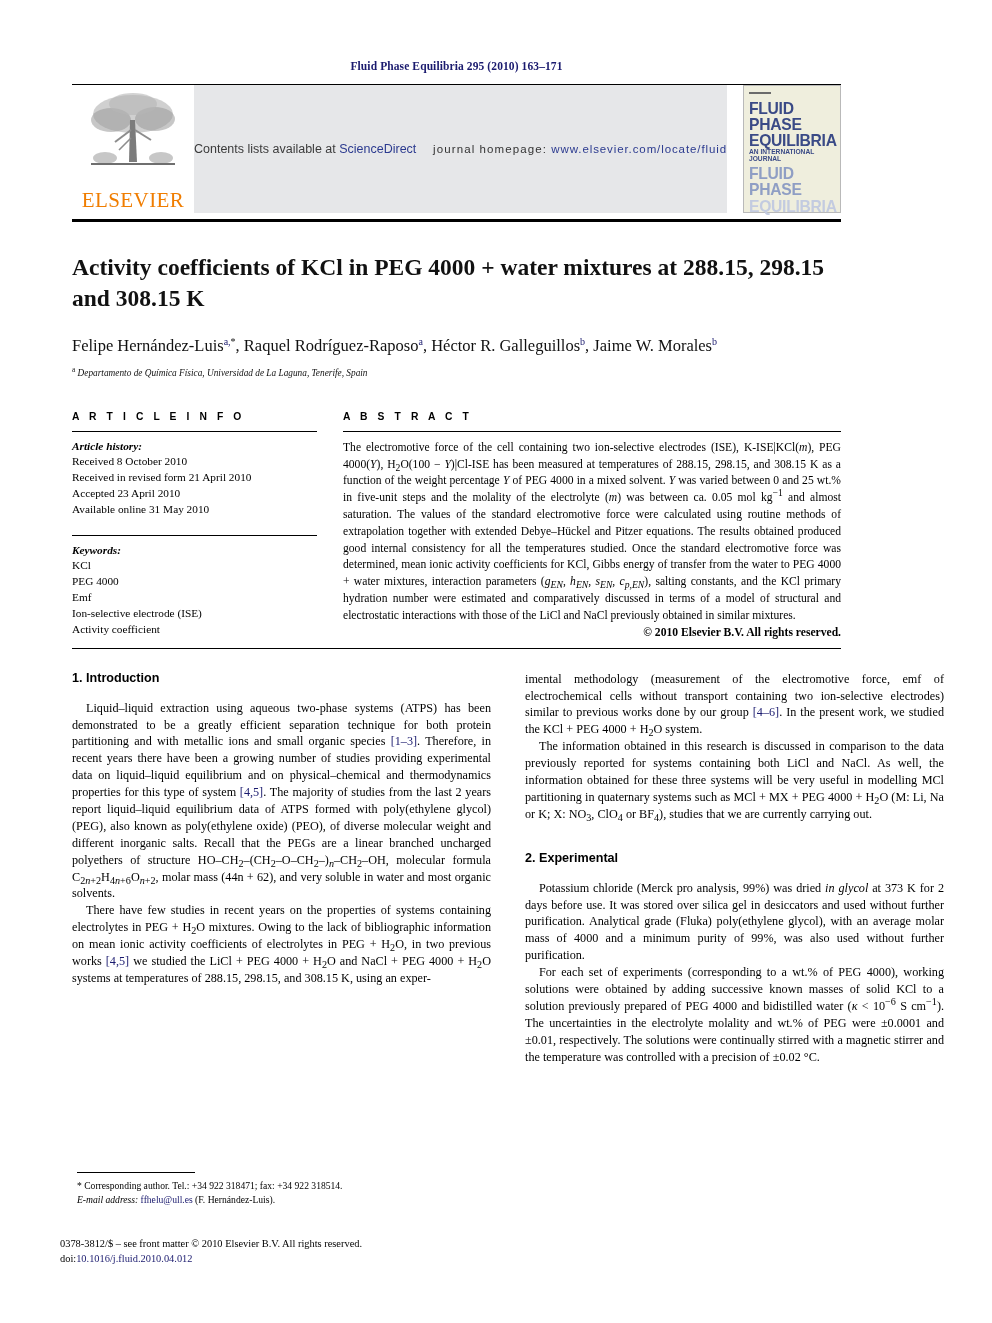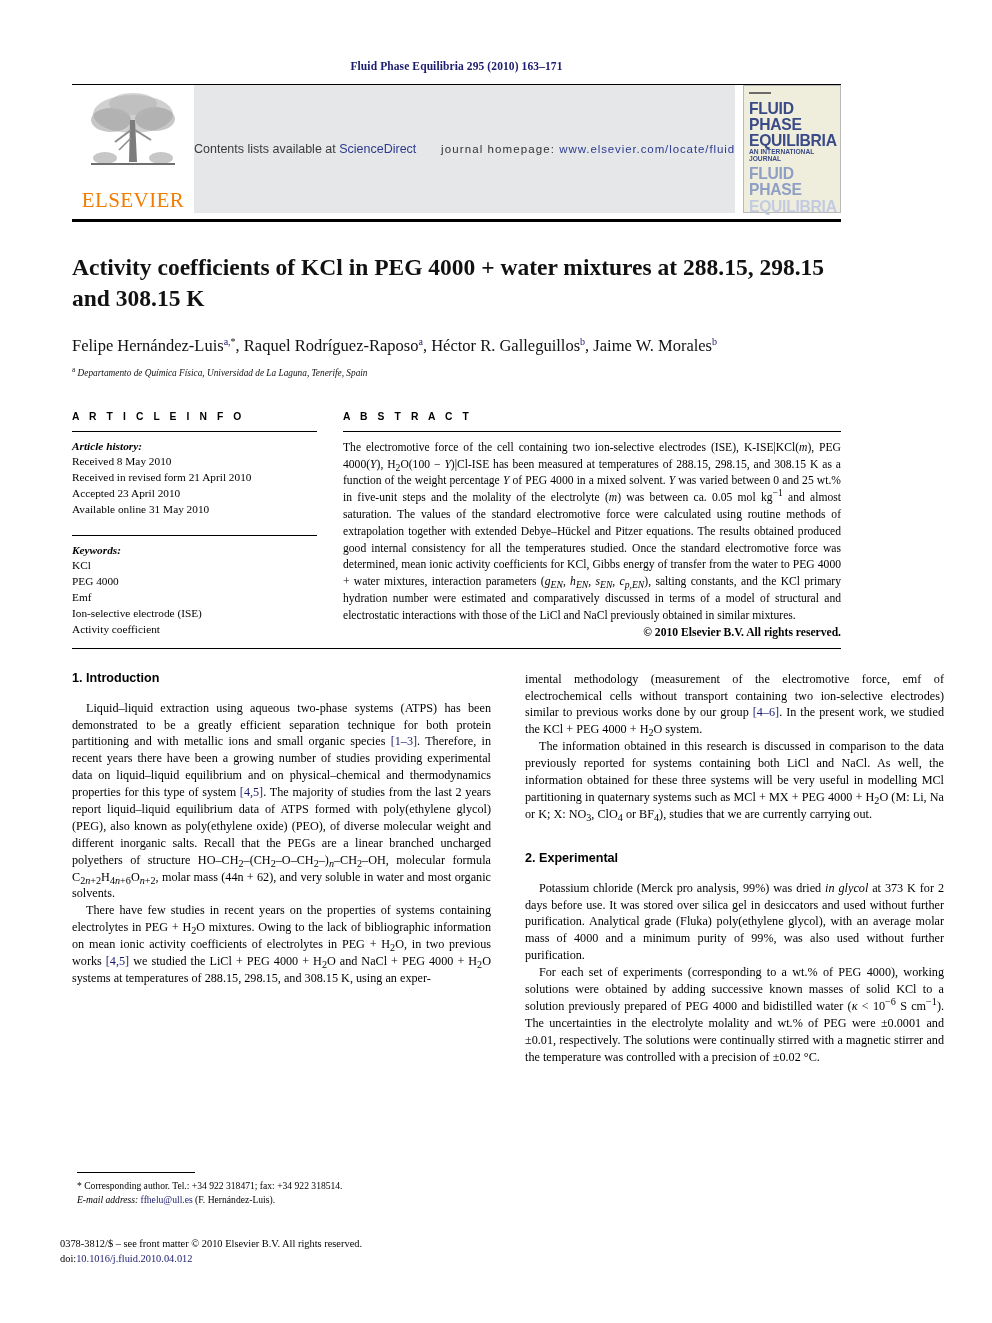"FLUID PHASE" .cover-thumb { margin-left: 8px -> 16px }
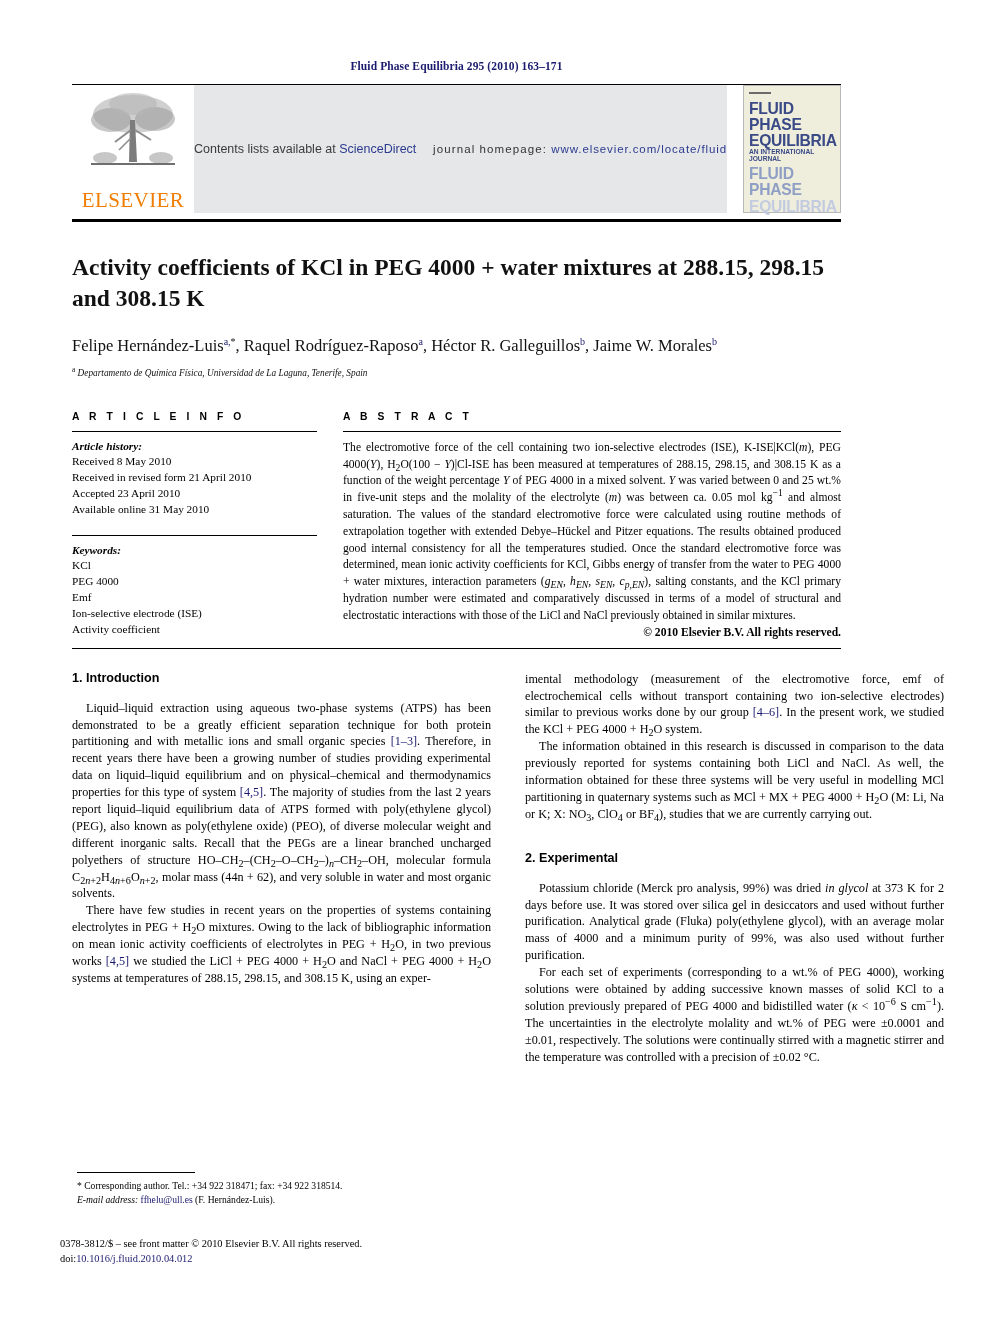"Received 8 May 2010" div.info-line { text: May -> October }
